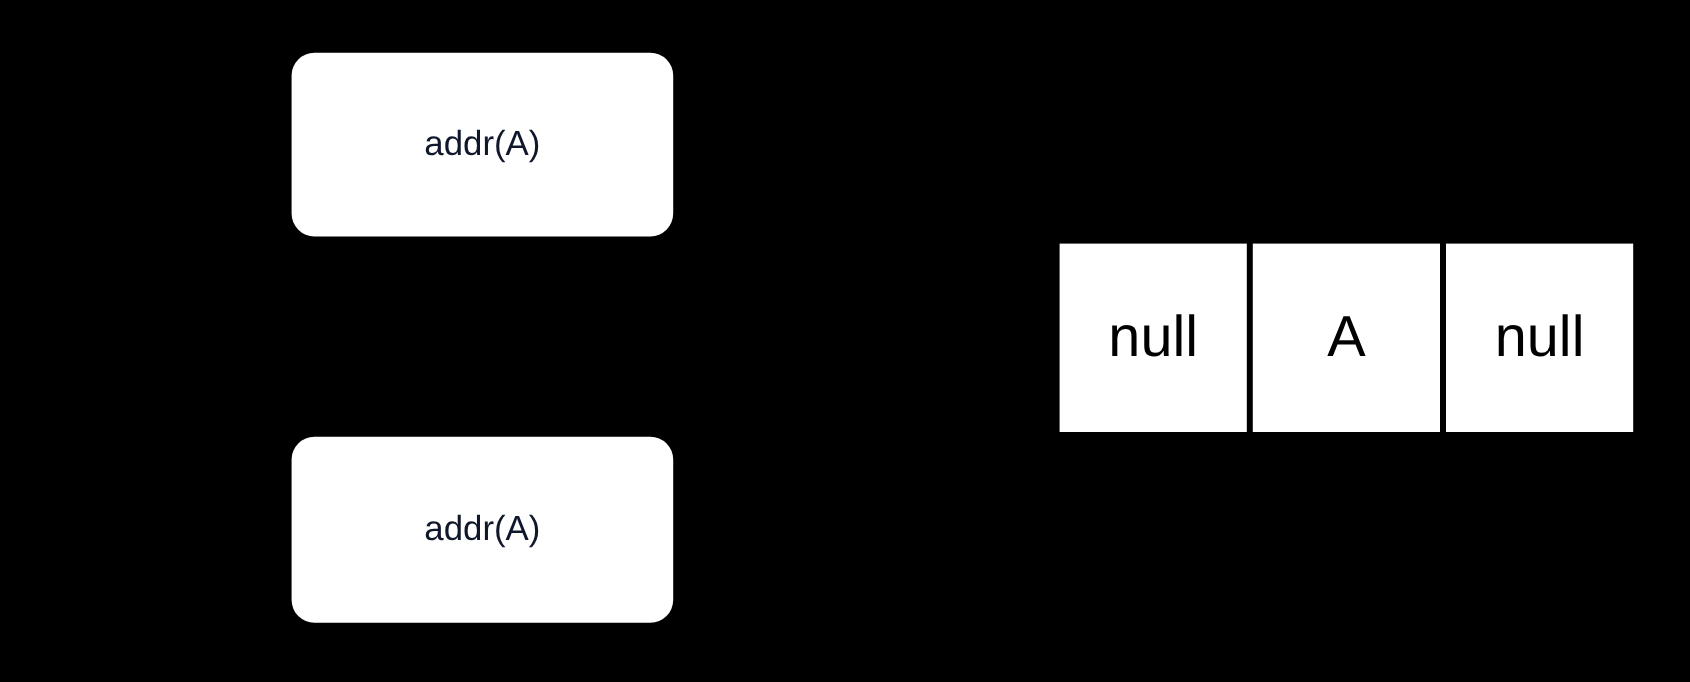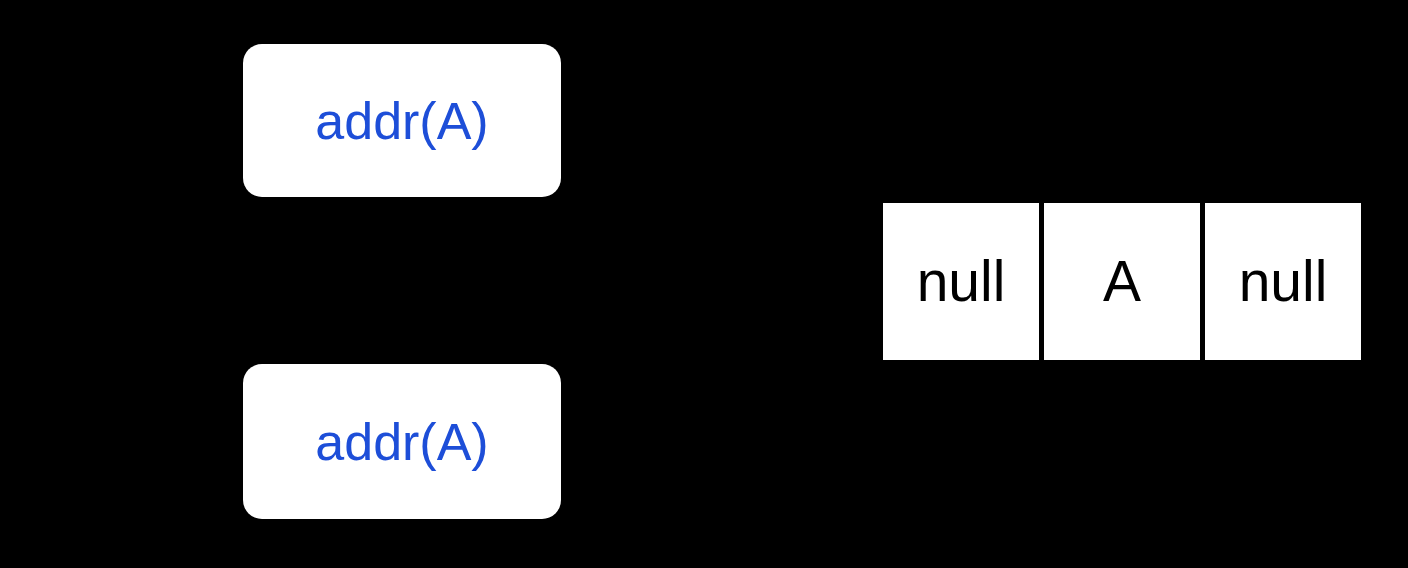"addr(A)" .node-label { color: #1d4ed8 -> #0f172a; font-size: 52px -> 29px }
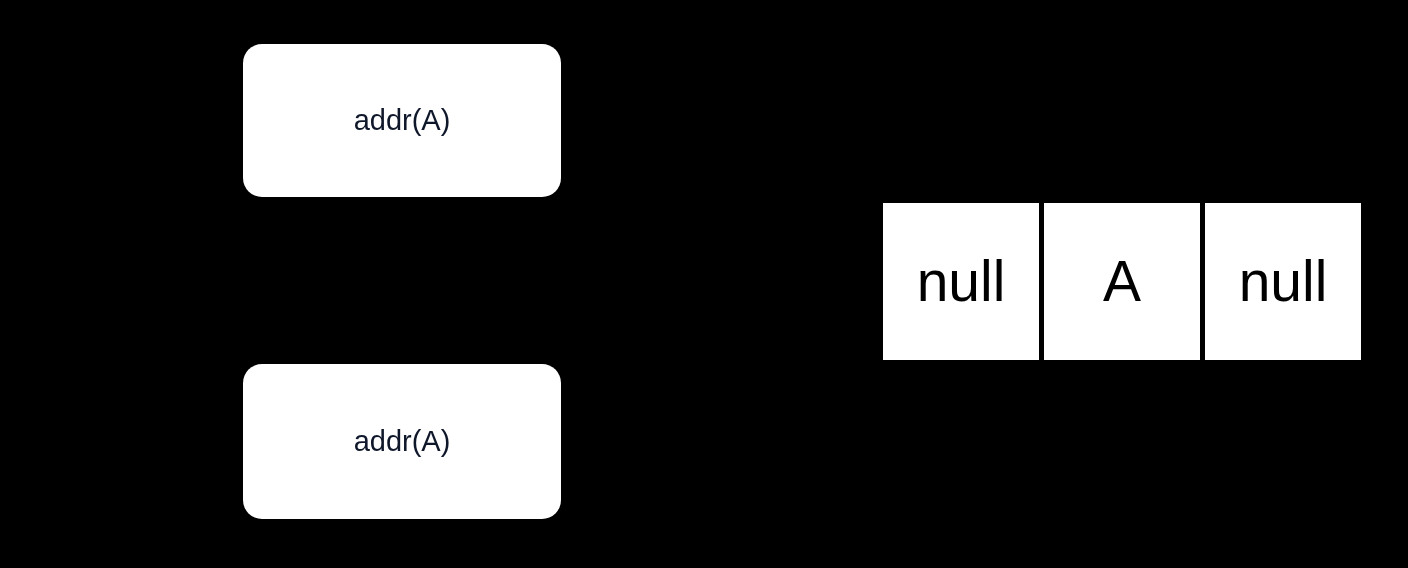"null" .cell-label { font-size: 57px -> 48px }
